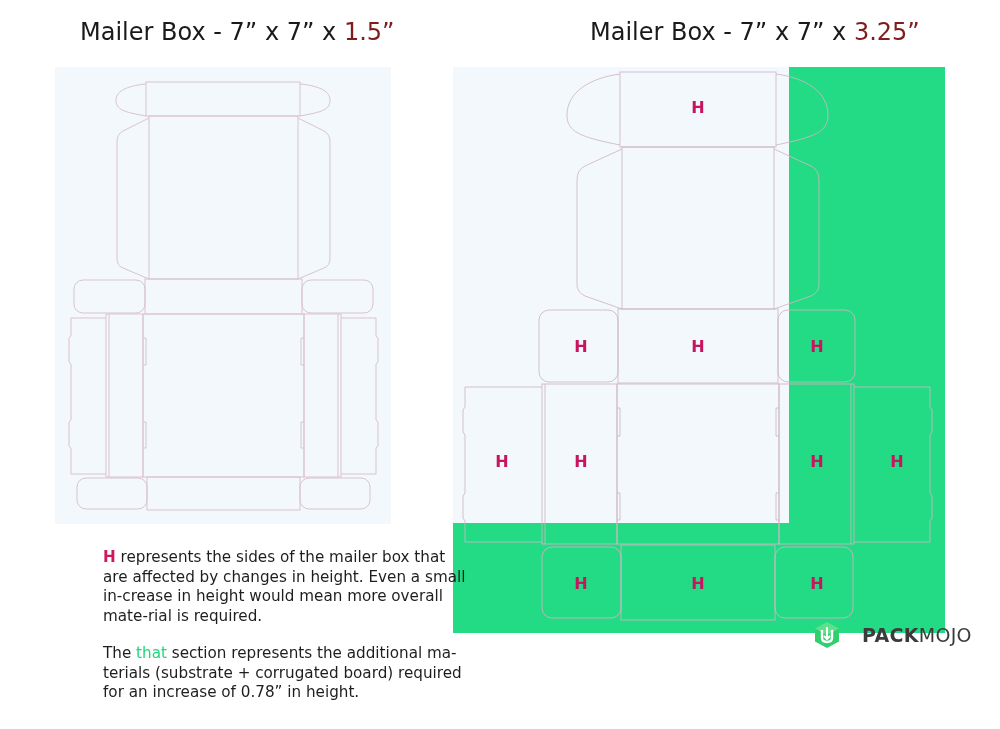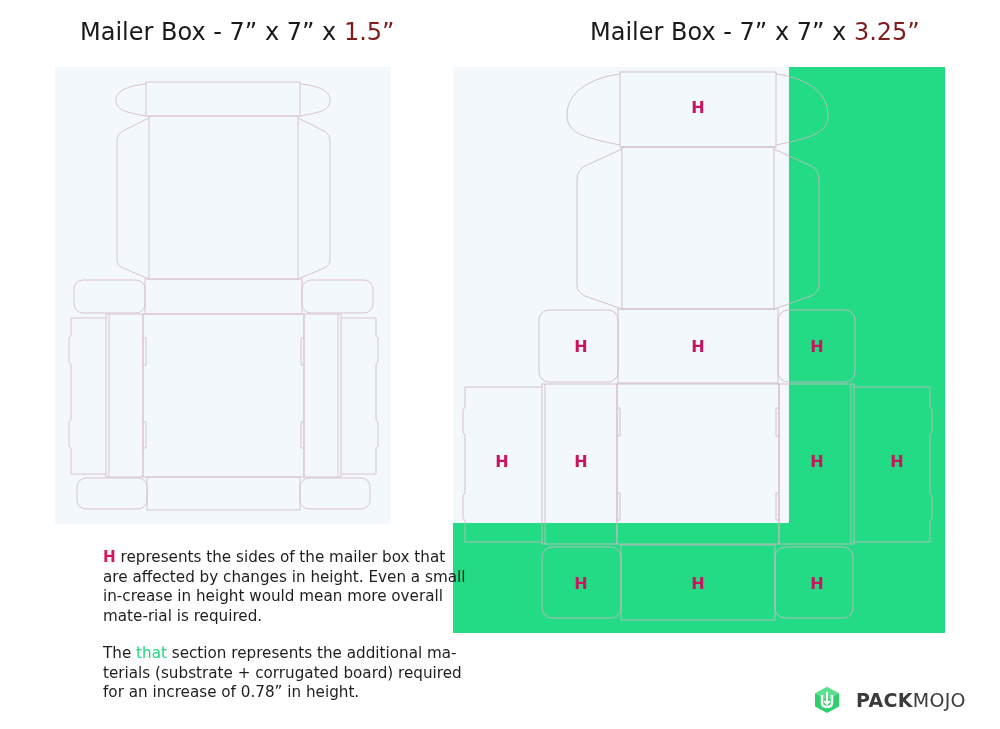"PACKMOJO" .logo { gap: 16px -> 22px; top: 686px -> 621px }
